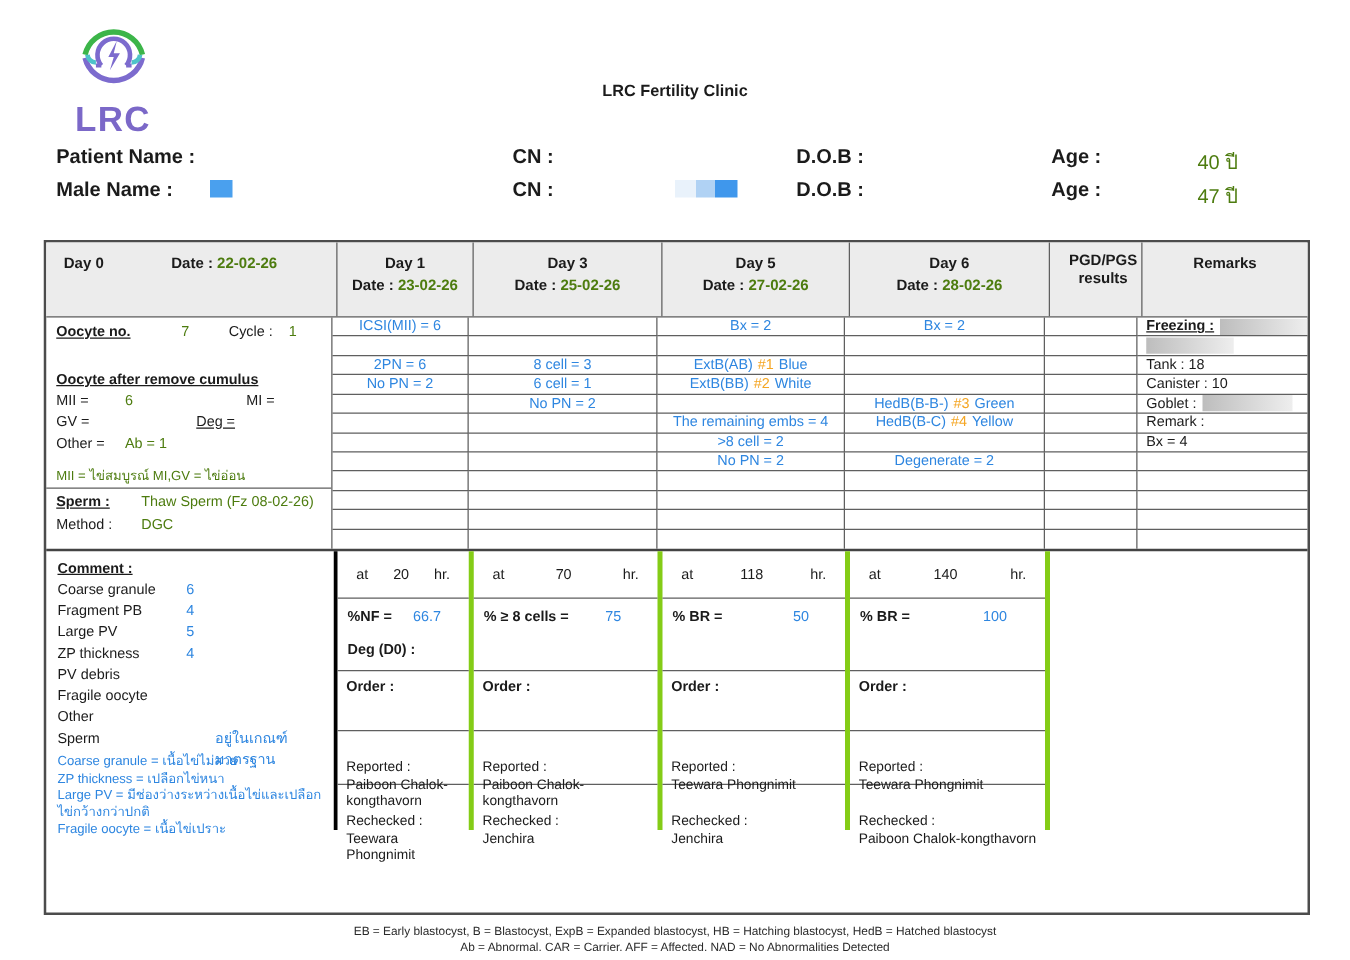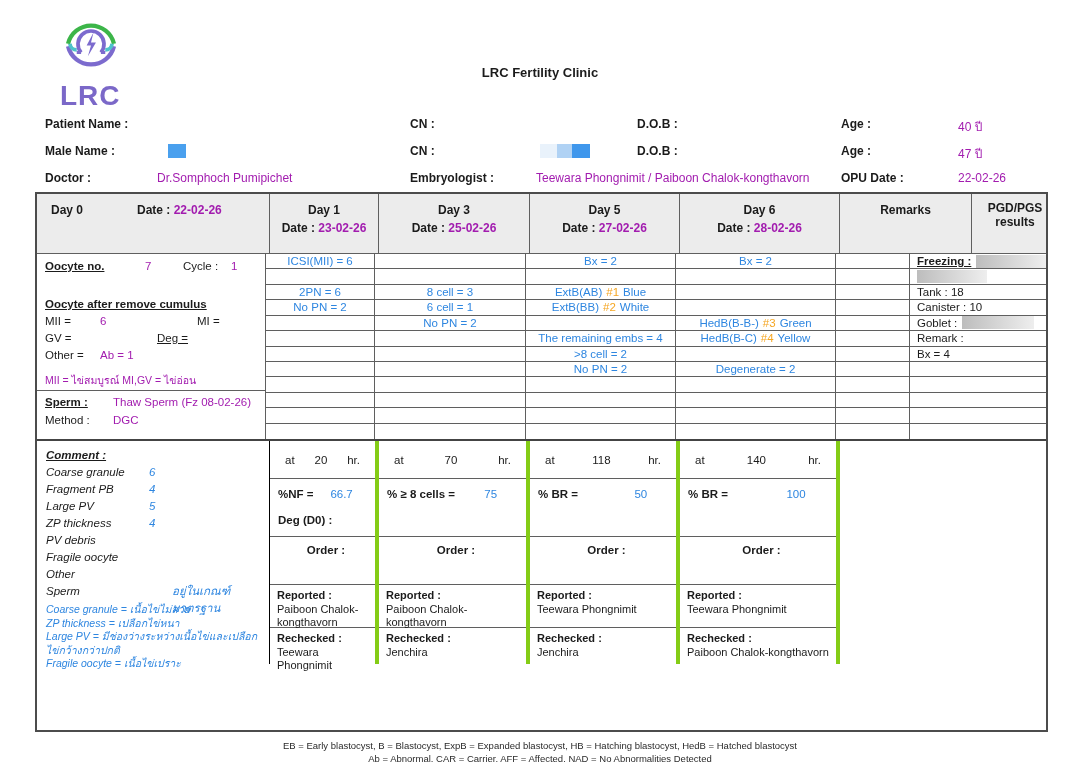"Patient Name :" .irow { font-size: 12px -> 16px }
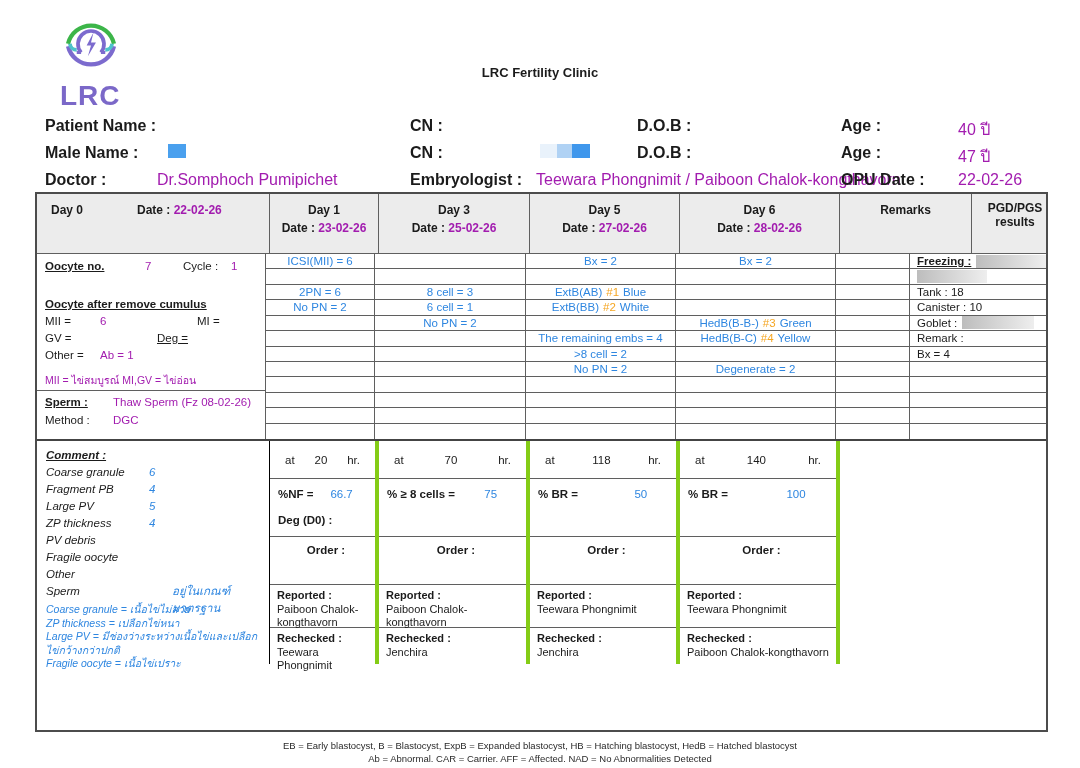"40 ปี" .blue { color: #a21caf -> #4d7c0f }
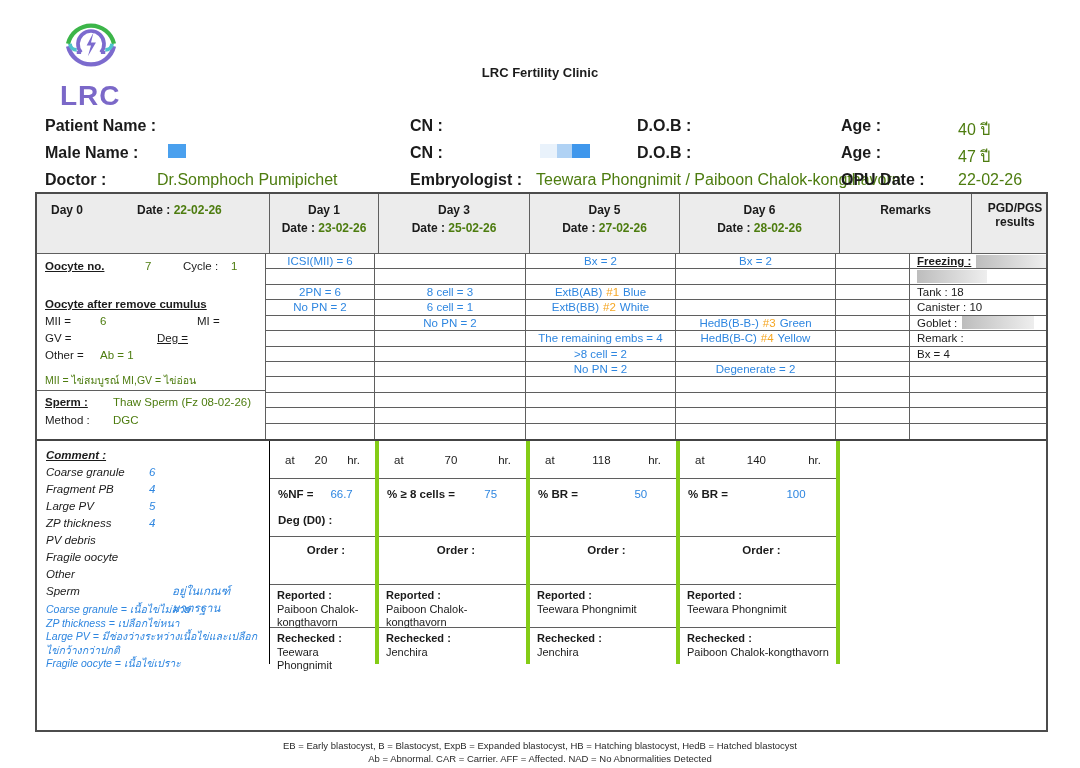"Doctor :" div.irow { html: <div> <span>Doctor :</span> <span>Dr.Somphoch Pumipichet</span> <span>Embryologist :</span> <span>Teewara Phongnimit / Paiboon Chalok-kongthavorn</span> <span>OPU Date :</span> <span>22-02-26</span> </div> -> none }
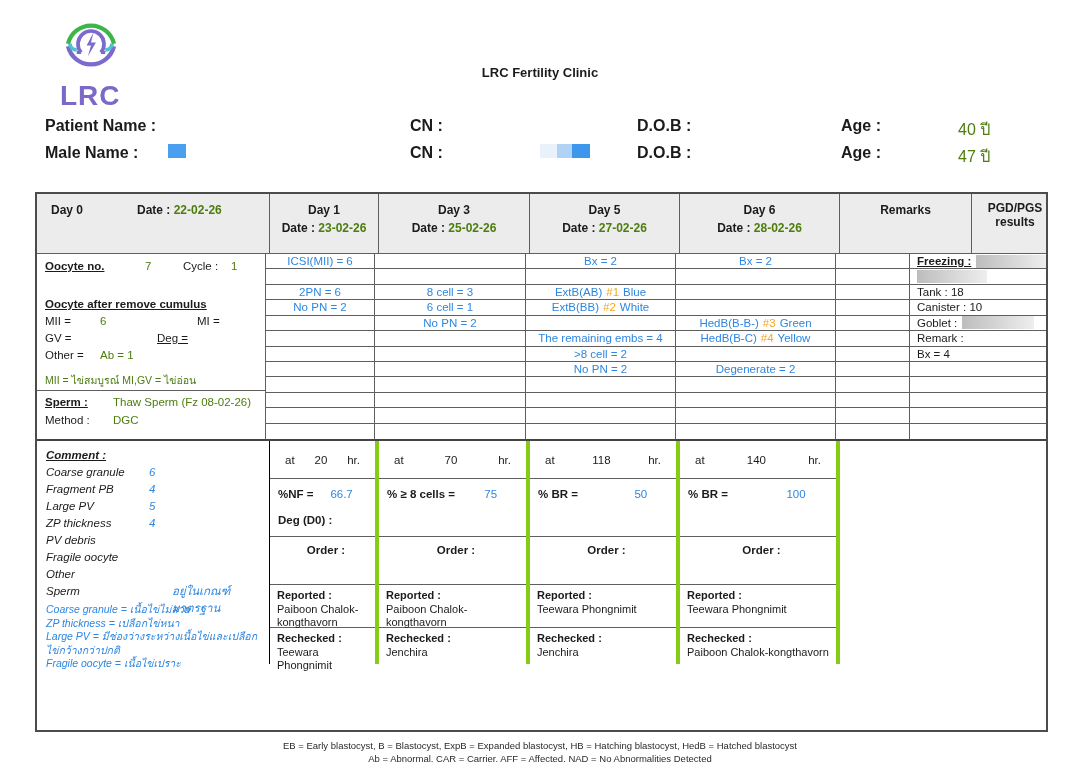"Remarks" div.hc { order: before "PGD/PGS results" -> after "PGD/PGS results" }
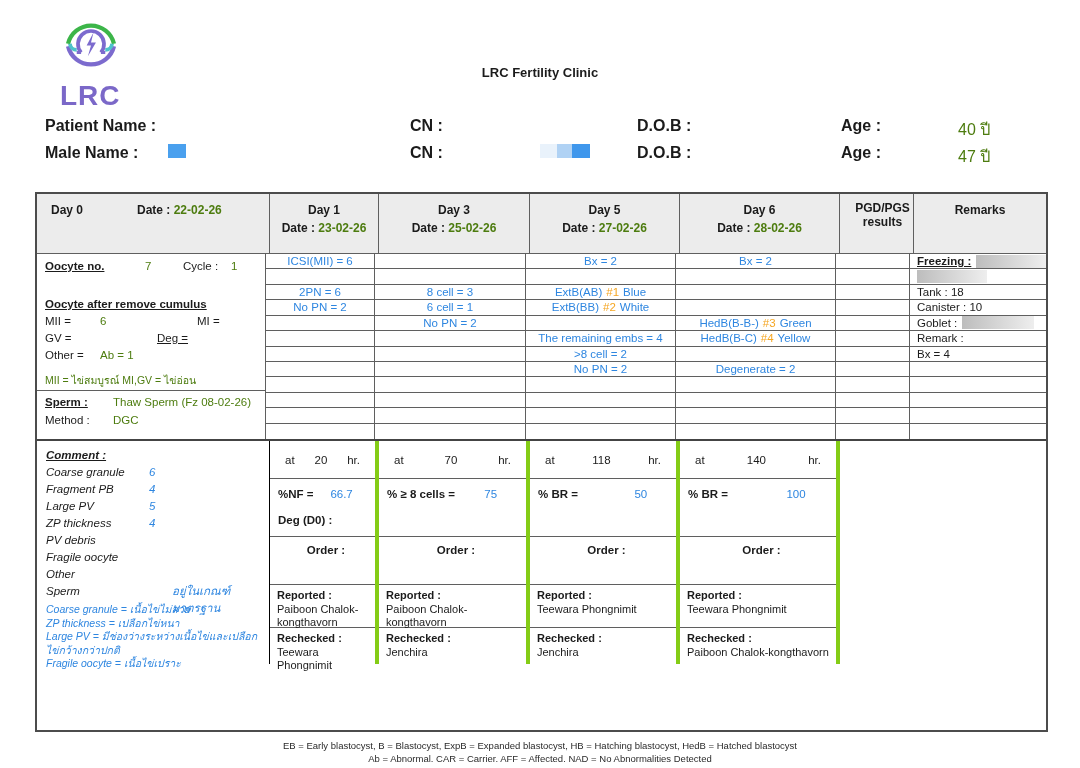"Comment :" .commentcell { border-right: 1px solid #000000 -> 3px solid #000000; font-style: italic -> none }
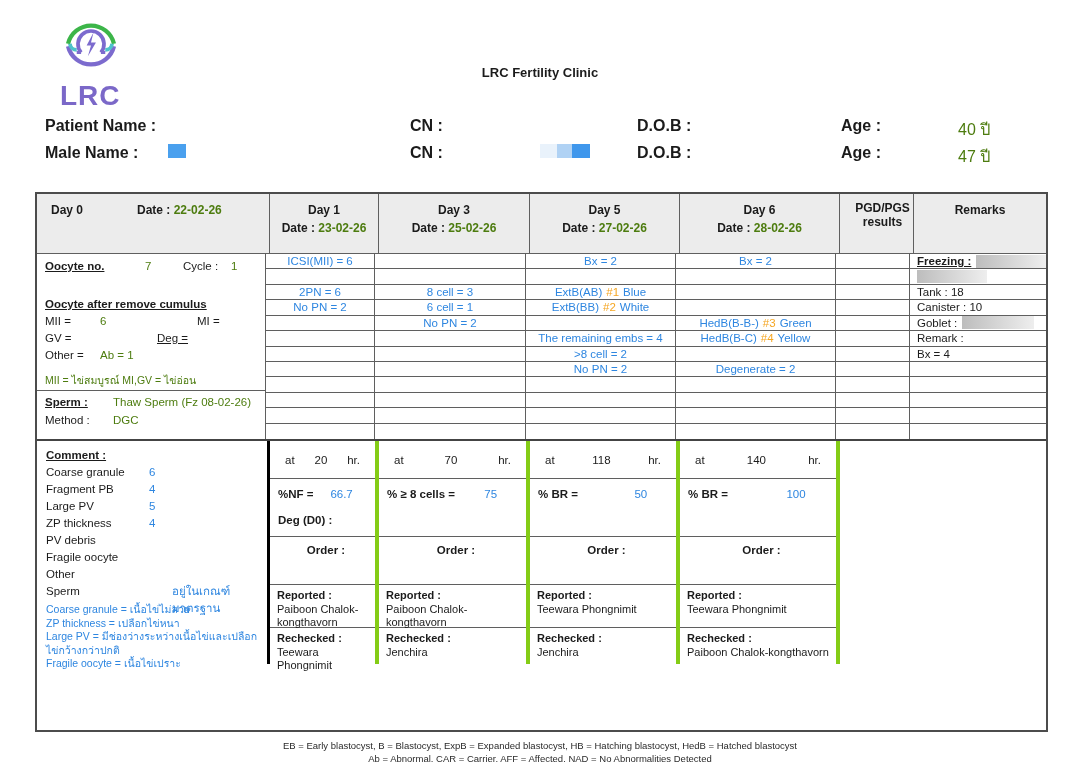"Order :" .b-order { text-align: center -> none }
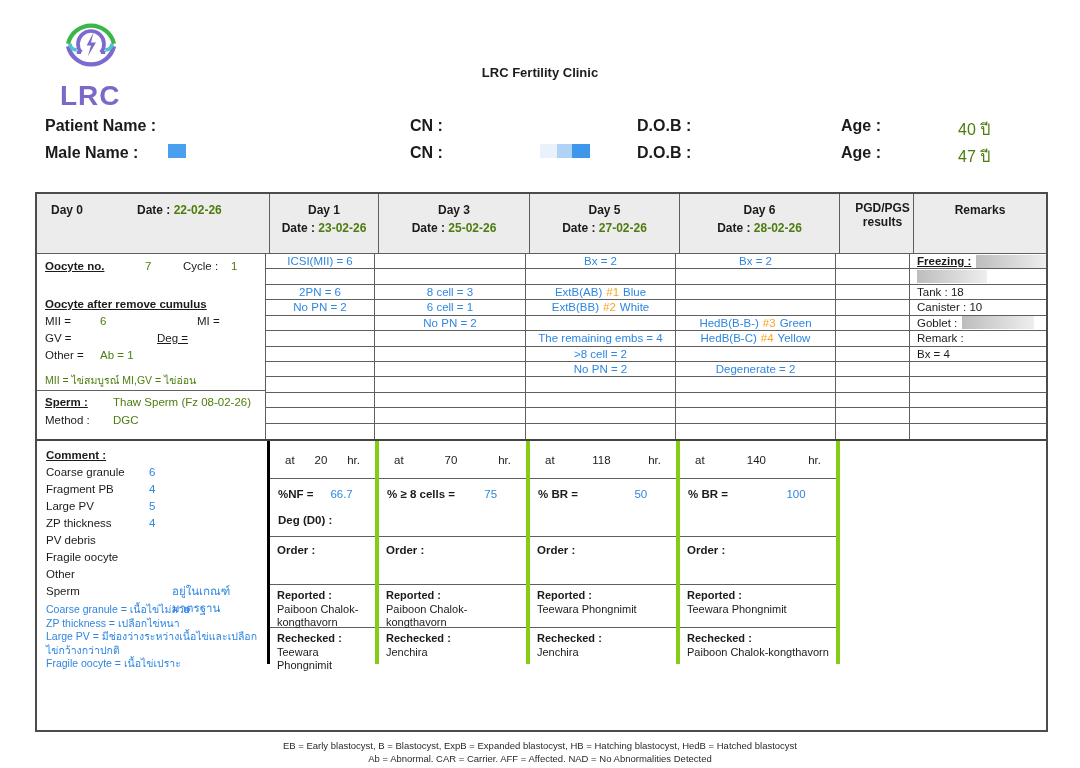"Reported :" .b { font-weight: bold -> normal; margin-top: none -> 19px }
